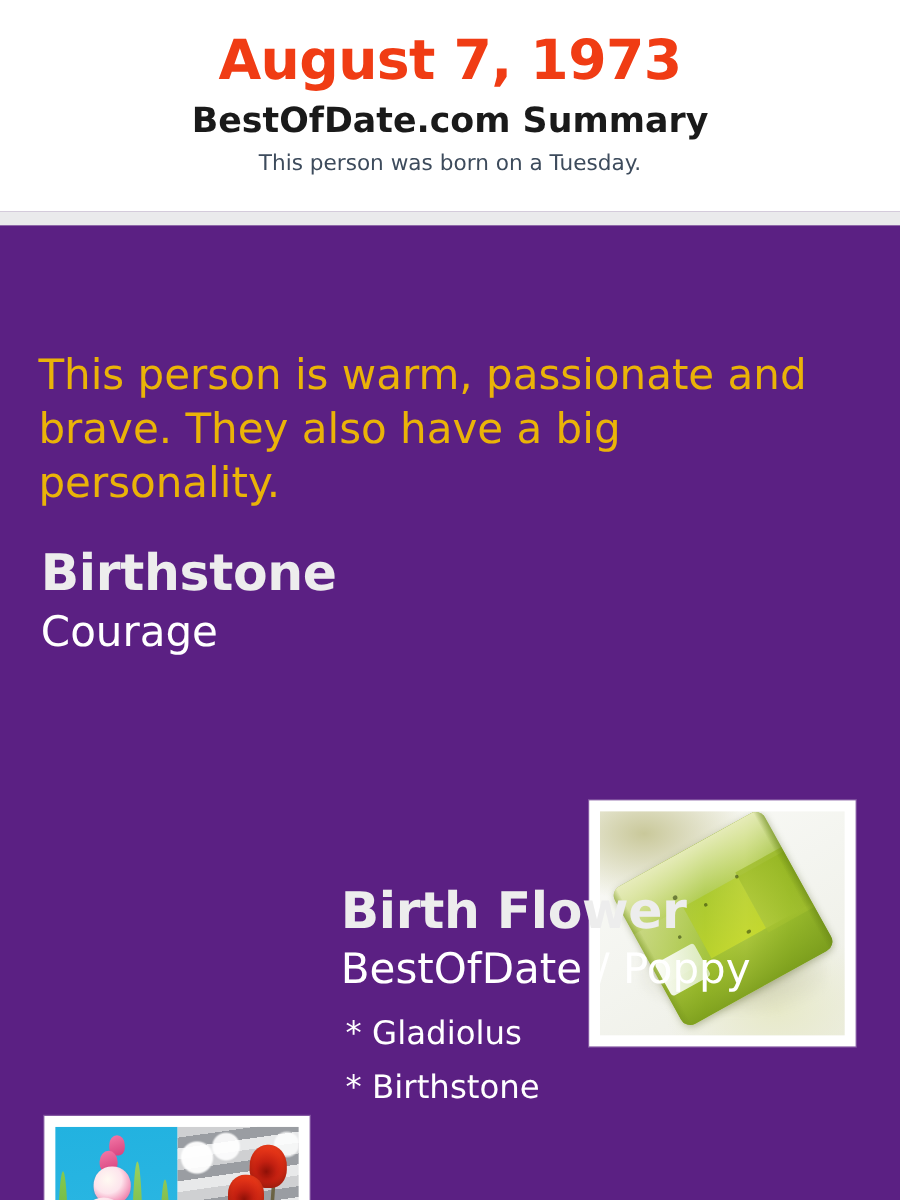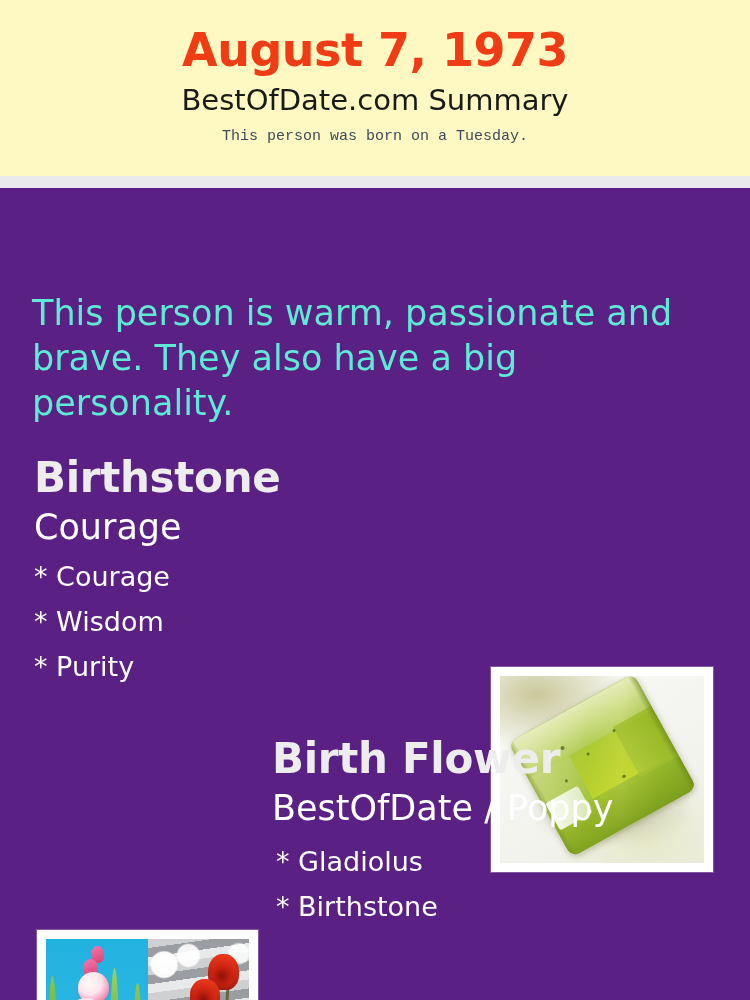"August 7, 1973" .header { background: #fef9c3 -> #ffffff }
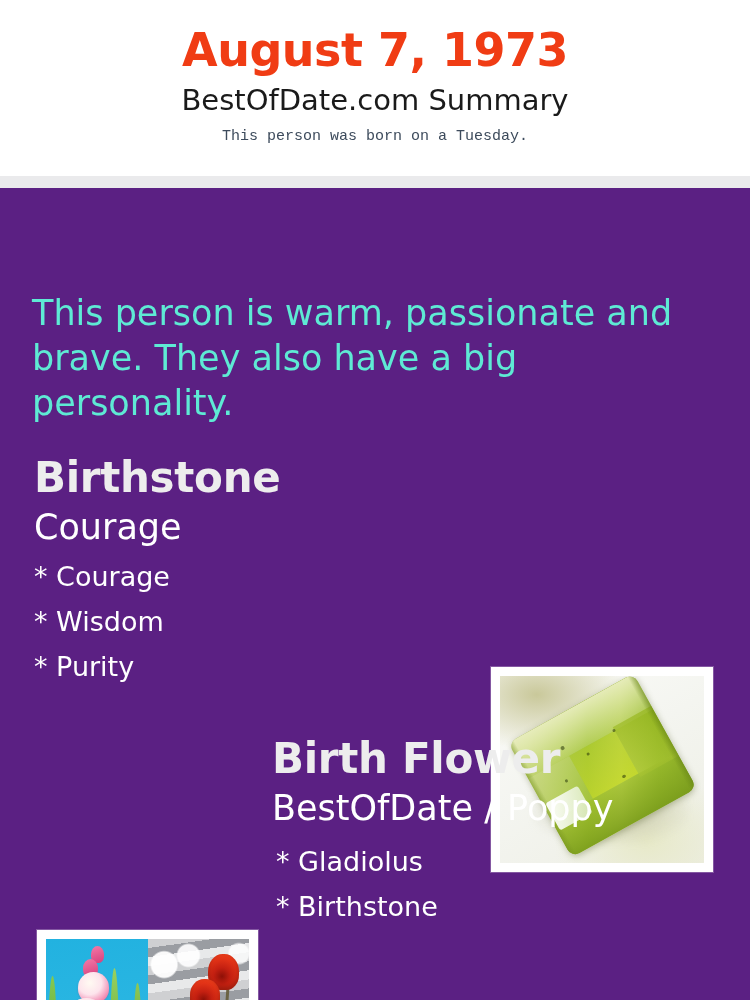"BestOfDate.com Summary" .header-site { font-weight: 400 -> 700 }
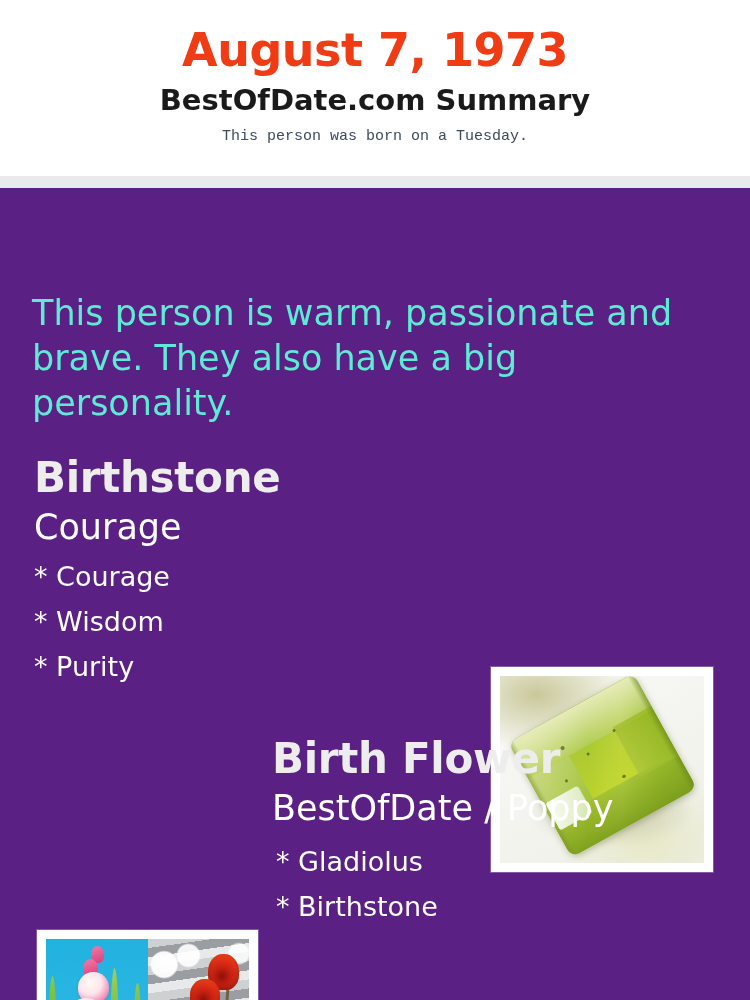"This person was born on" .header-sub { font-family: Liberation Mono, monospace -> none; font-size: 15px -> 18px }
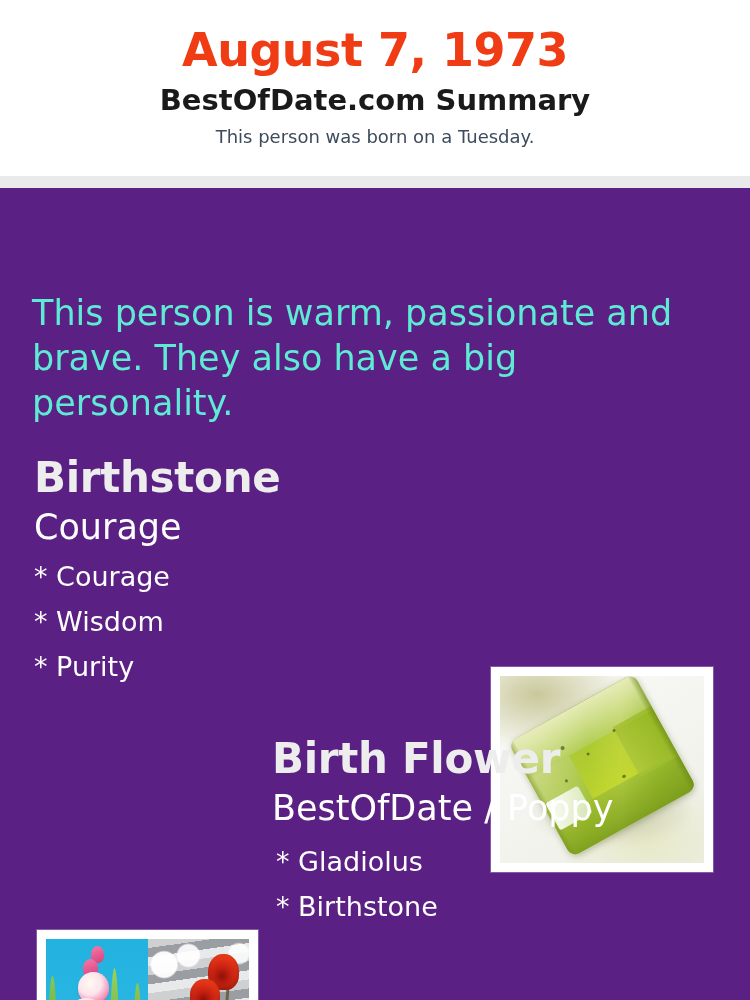"This person is warm, passionate" .sign-desc { color: #5eead4 -> #eab308 }
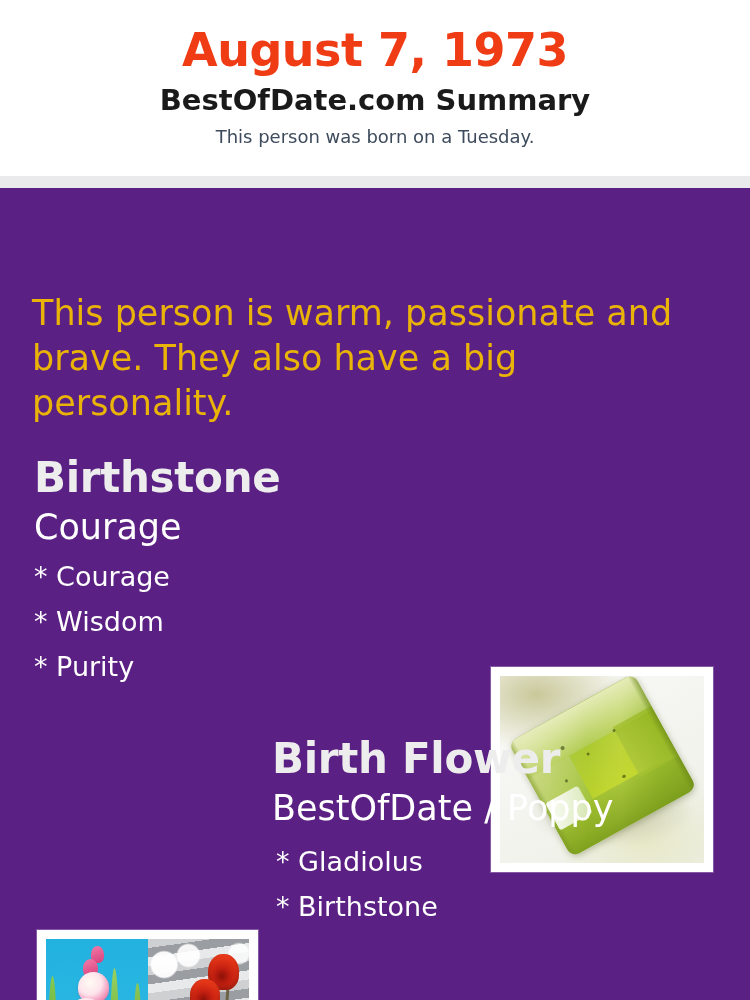"* Courage" ul.trait-list { html: <ul> <li>* Courage</li> <li>* Wisdom</li> <li>* Purity</li> </ul> -> none }
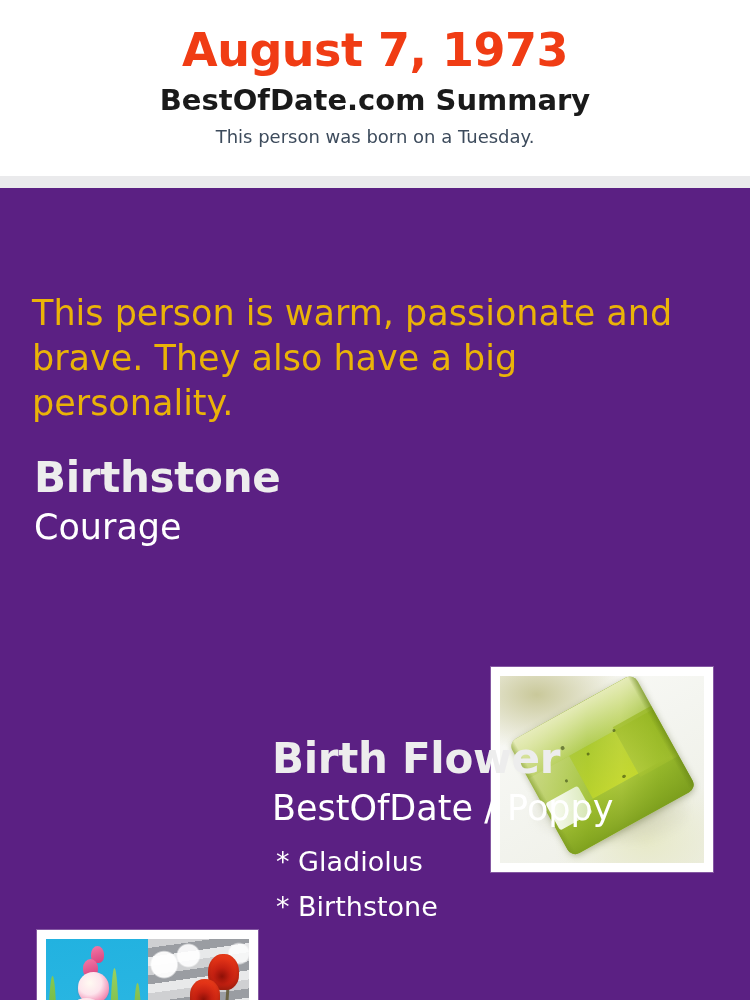"Birth Flower" .flower-block { left: 272px -> 284px }
